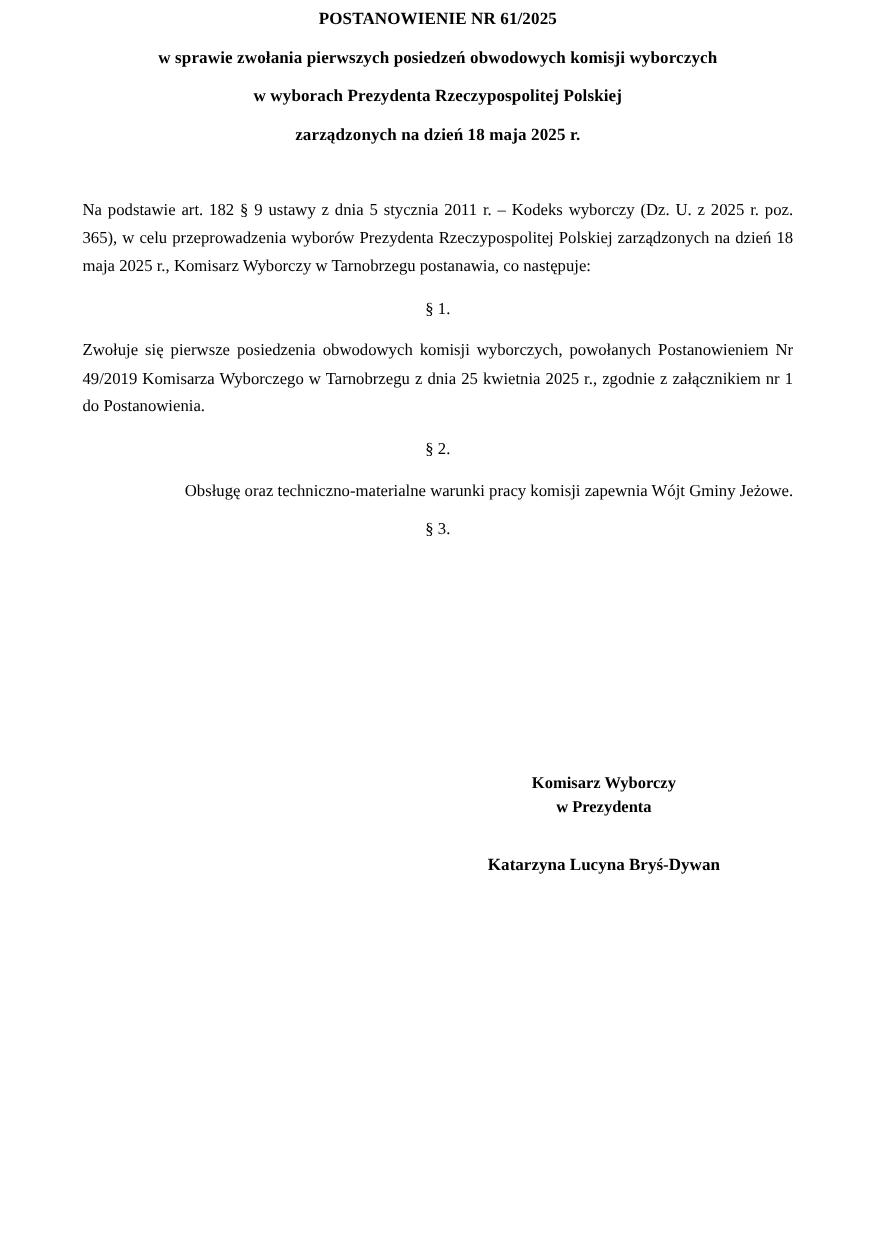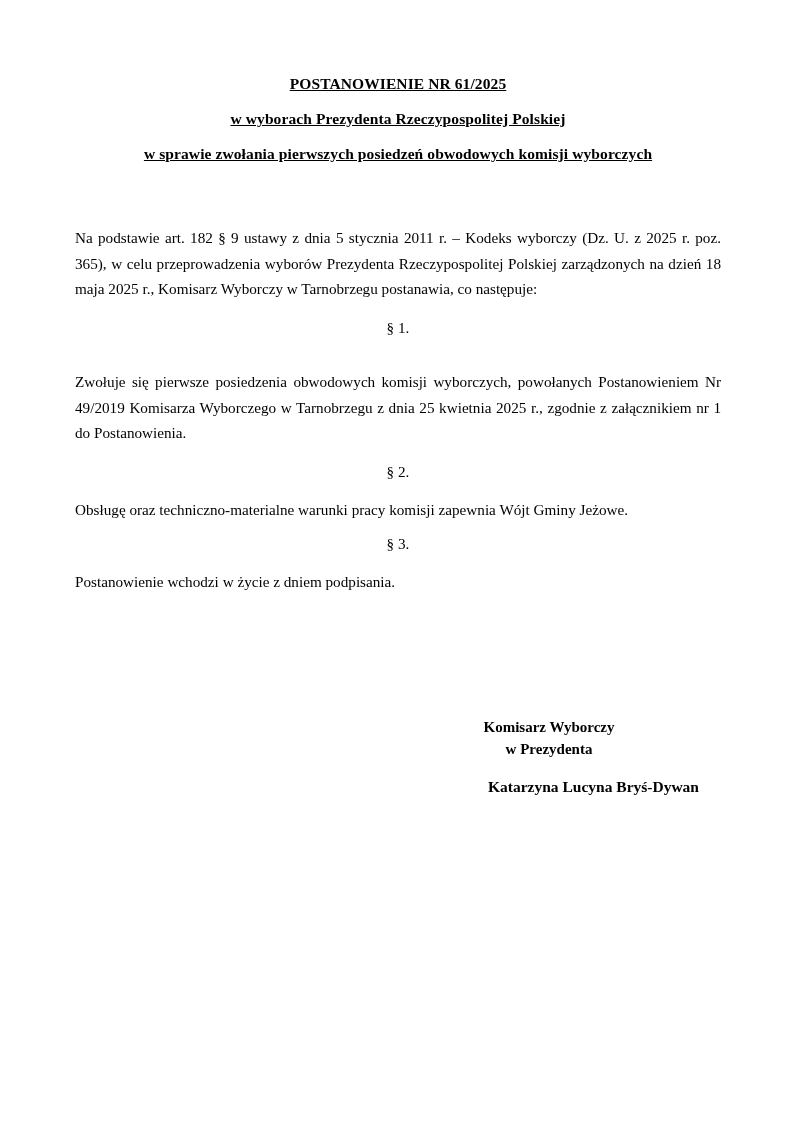"POSTANOWIENIE NR 61/2025" .heading-block { padding-top: 66px -> none; text-decoration: underline -> none }
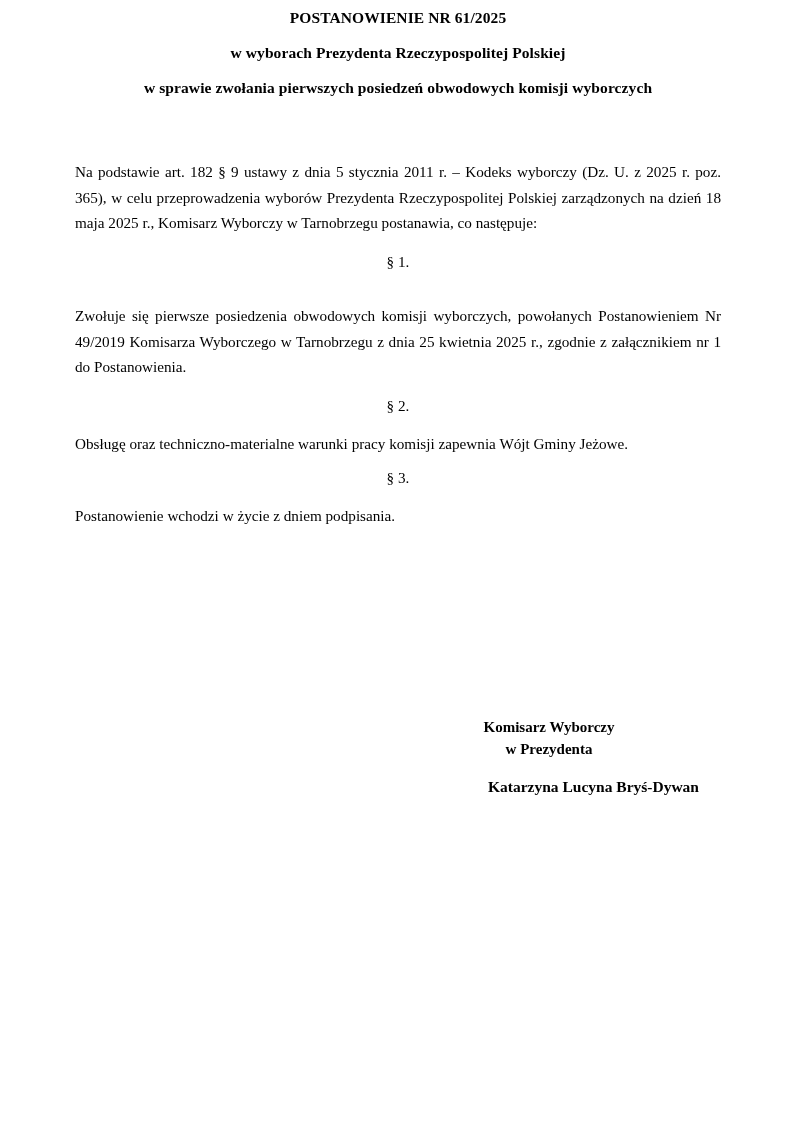"w wyborach Prezydenta Rzeczypospolitej" div.heading-line { order: before "w sprawie zwołania pierwszych posiedzeń" -> after "w sprawie zwołania pierwszych posiedzeń" }
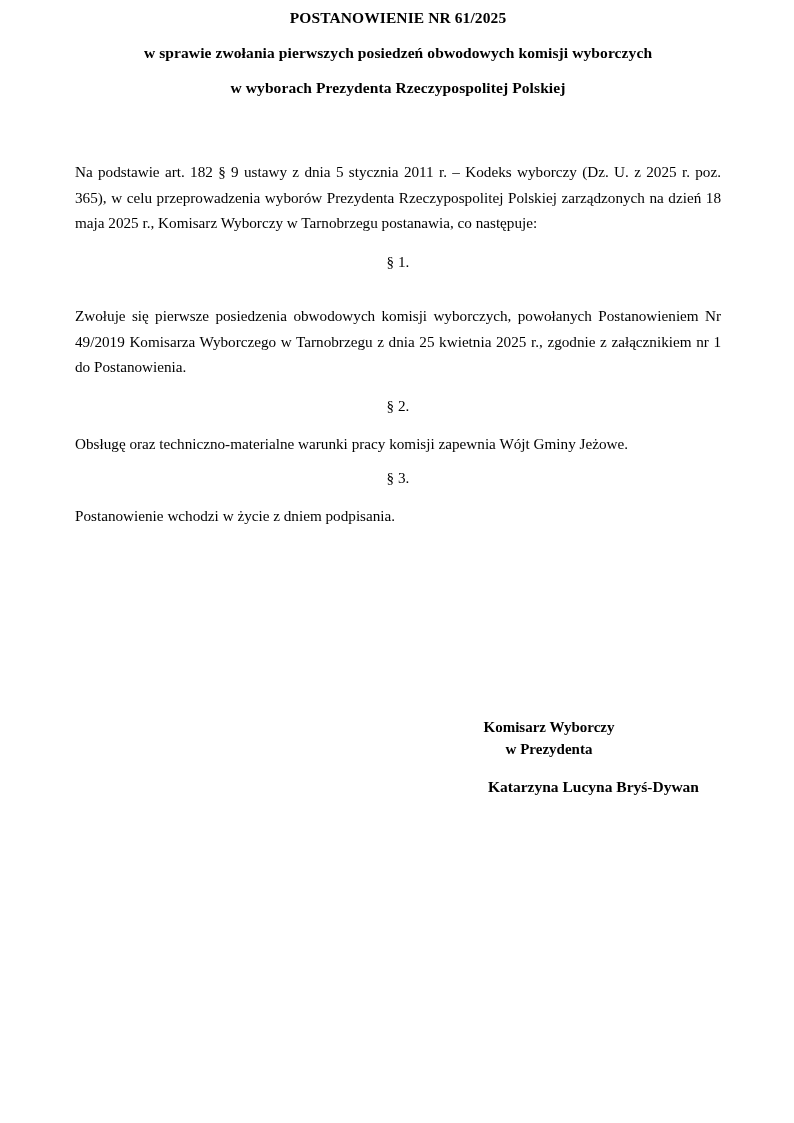"zarządzonych na dzień 18 maja" div.heading-line { html: none -> <div>zarządzonych na dzień 18 maja 2025 r.</div> }
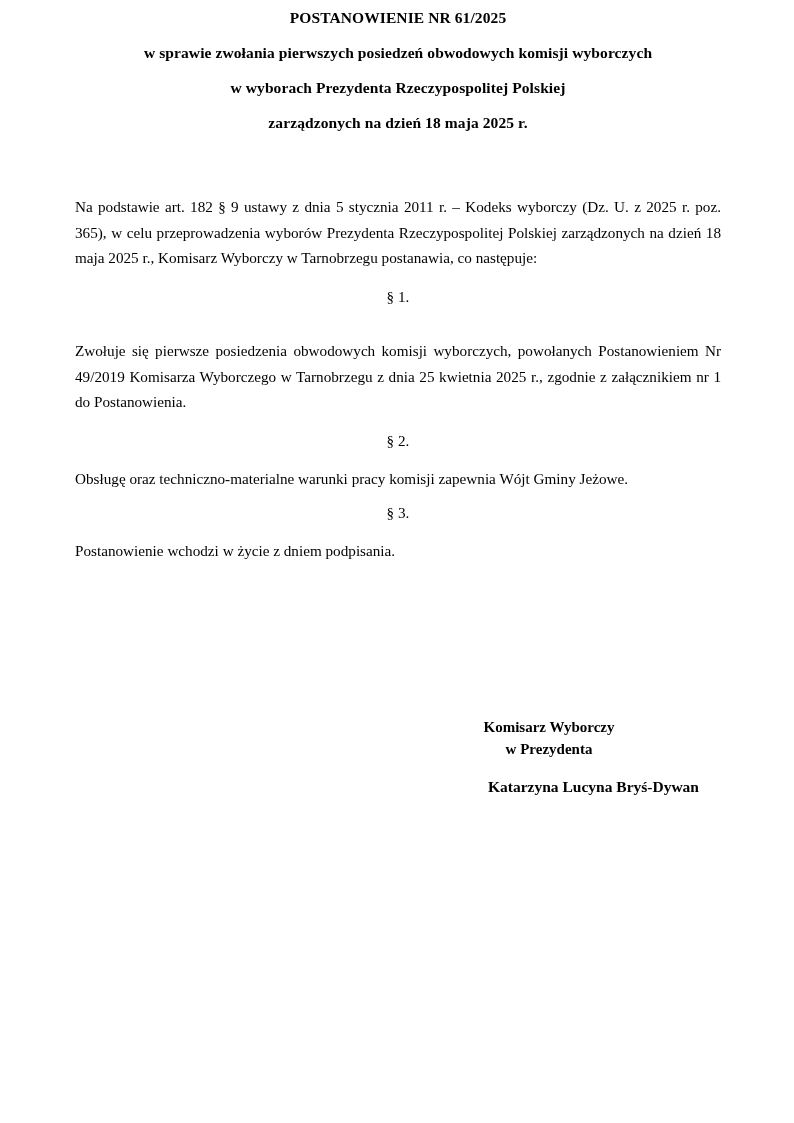"Na podstawie art. 182 §" .para.last-justify { margin-top: 16px -> none }
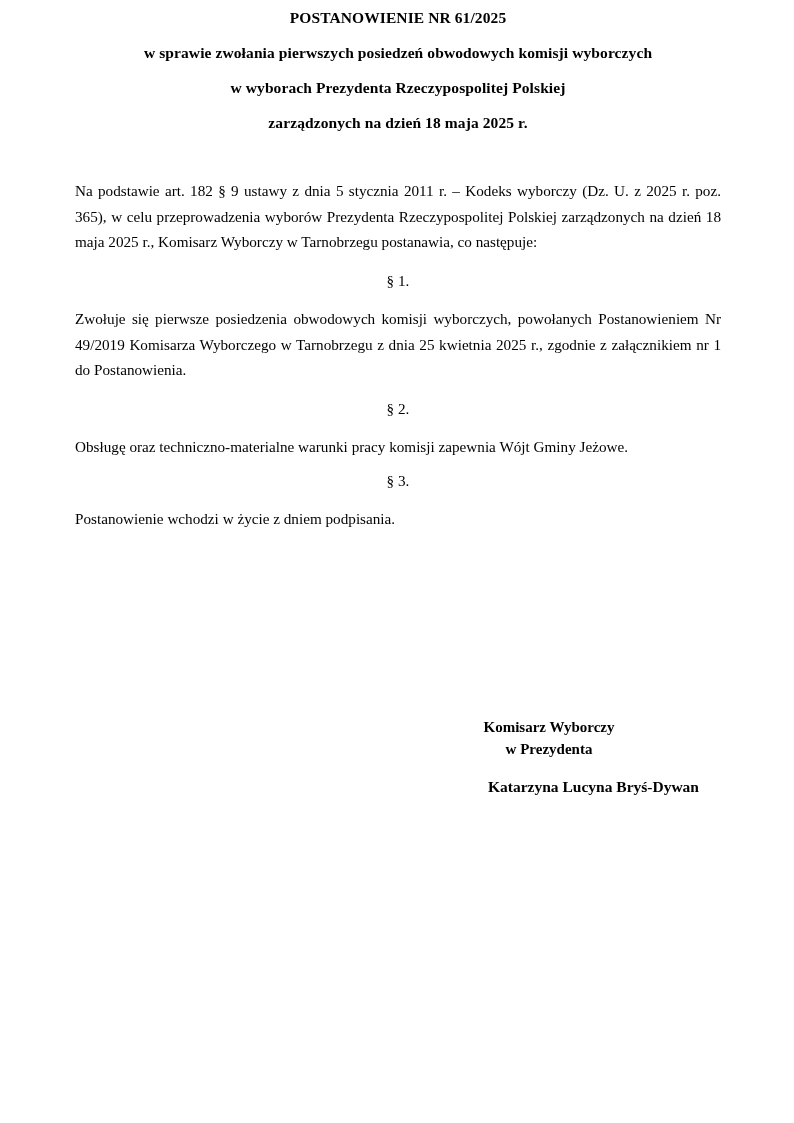"Obsługę oraz techniczno-materialne" .para.single { text-align: left -> right }
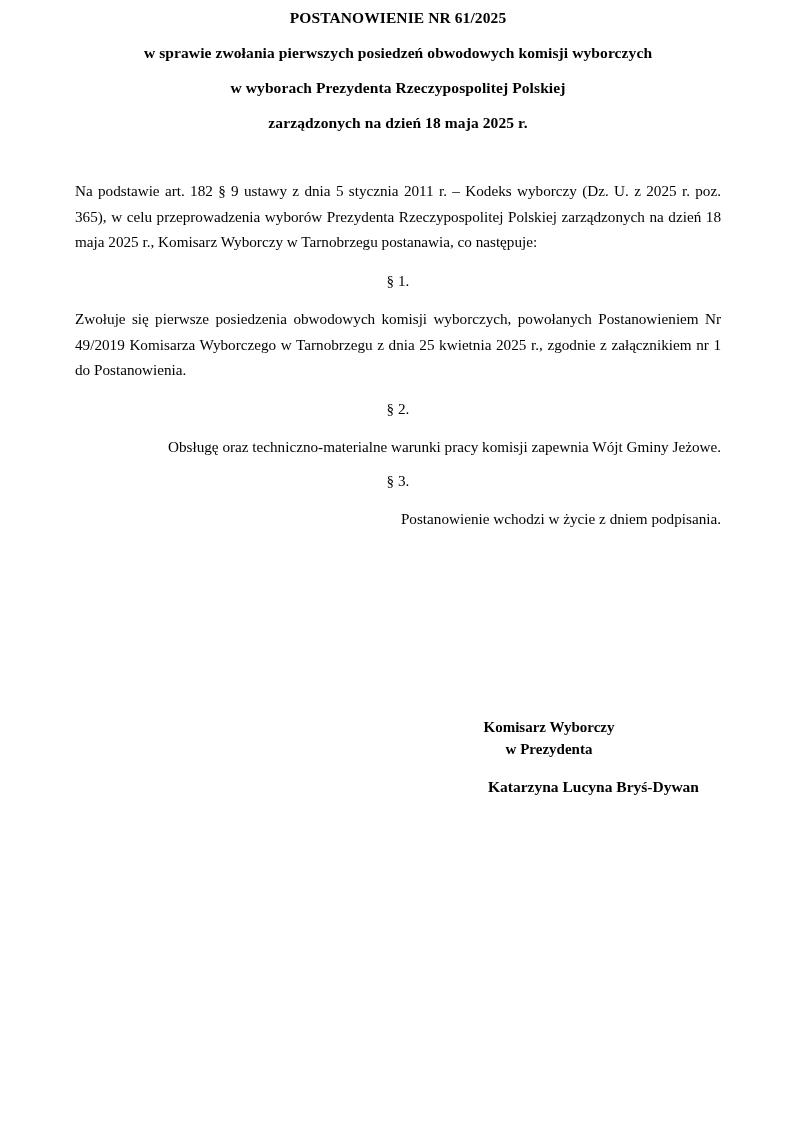"Postanowienie wchodzi w życie z" p.para { html: <p>Postanowienie wchodzi w życie z dniem podpisania.</p> -> none }
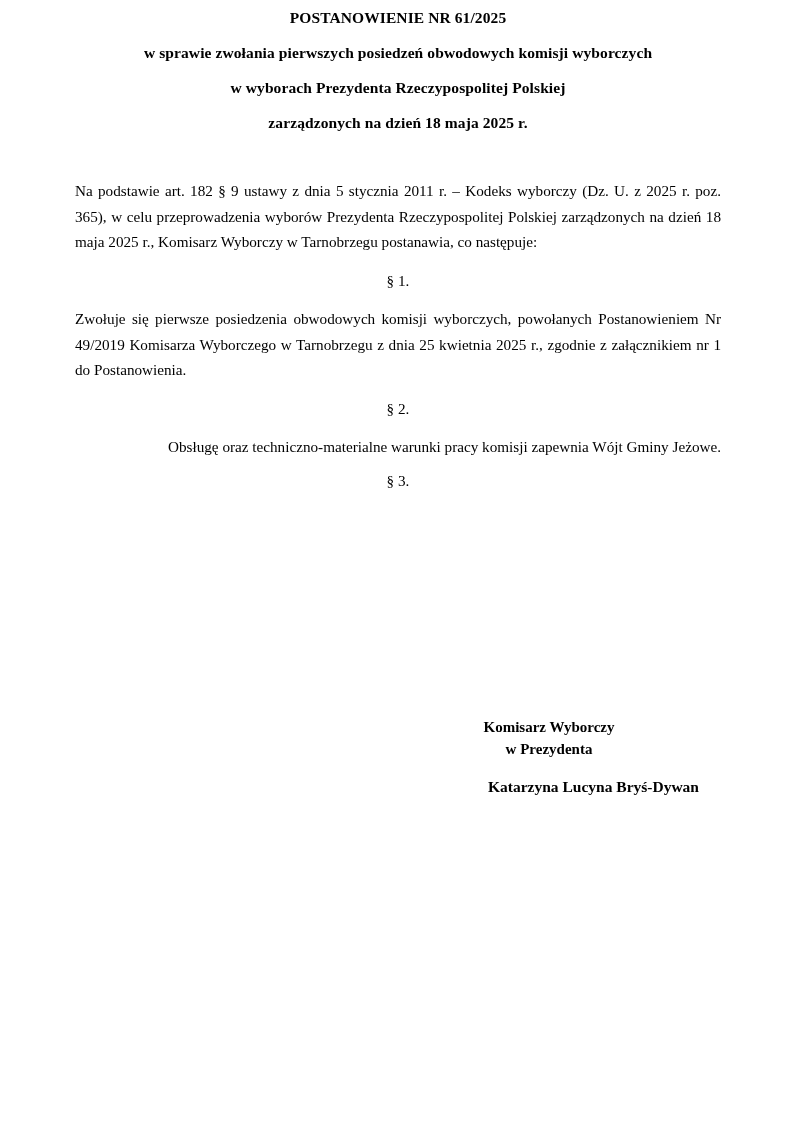"Komisarz Wyborczy" .signature-block { top: 716px -> 701px }
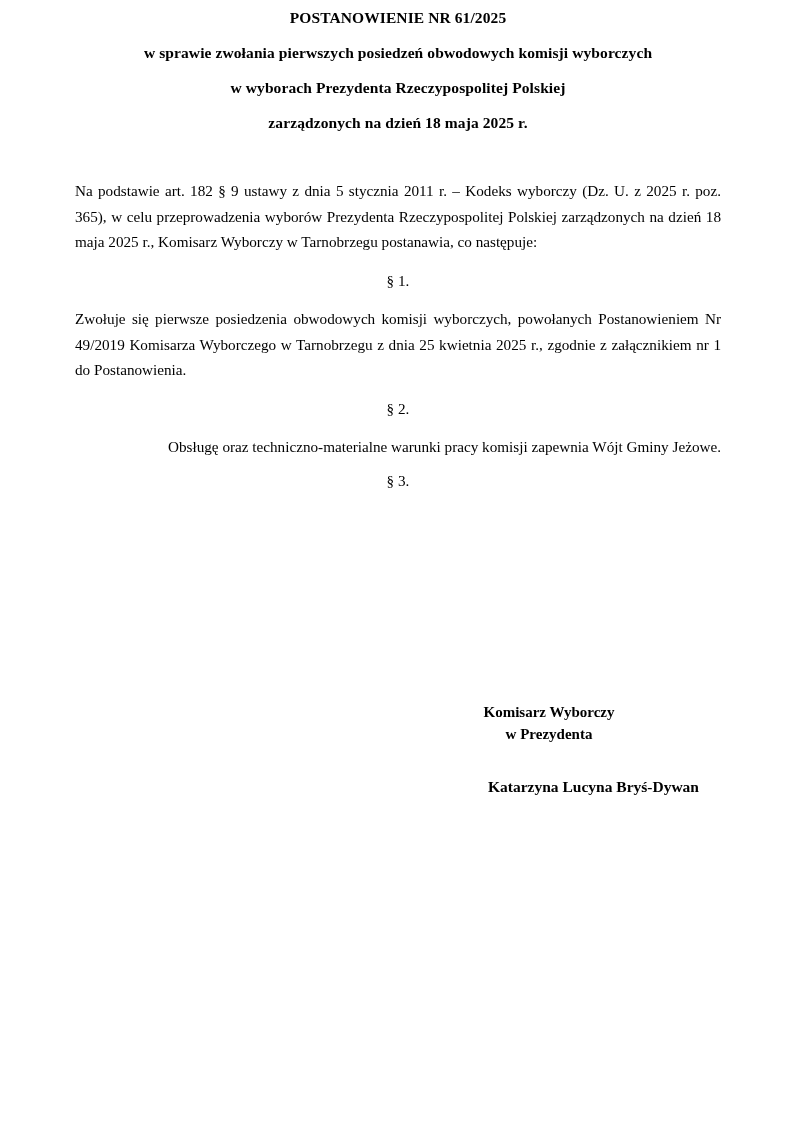"Katarzyna Lucyna Bryś-Dywan" .sig-name { text-align: right -> center }
